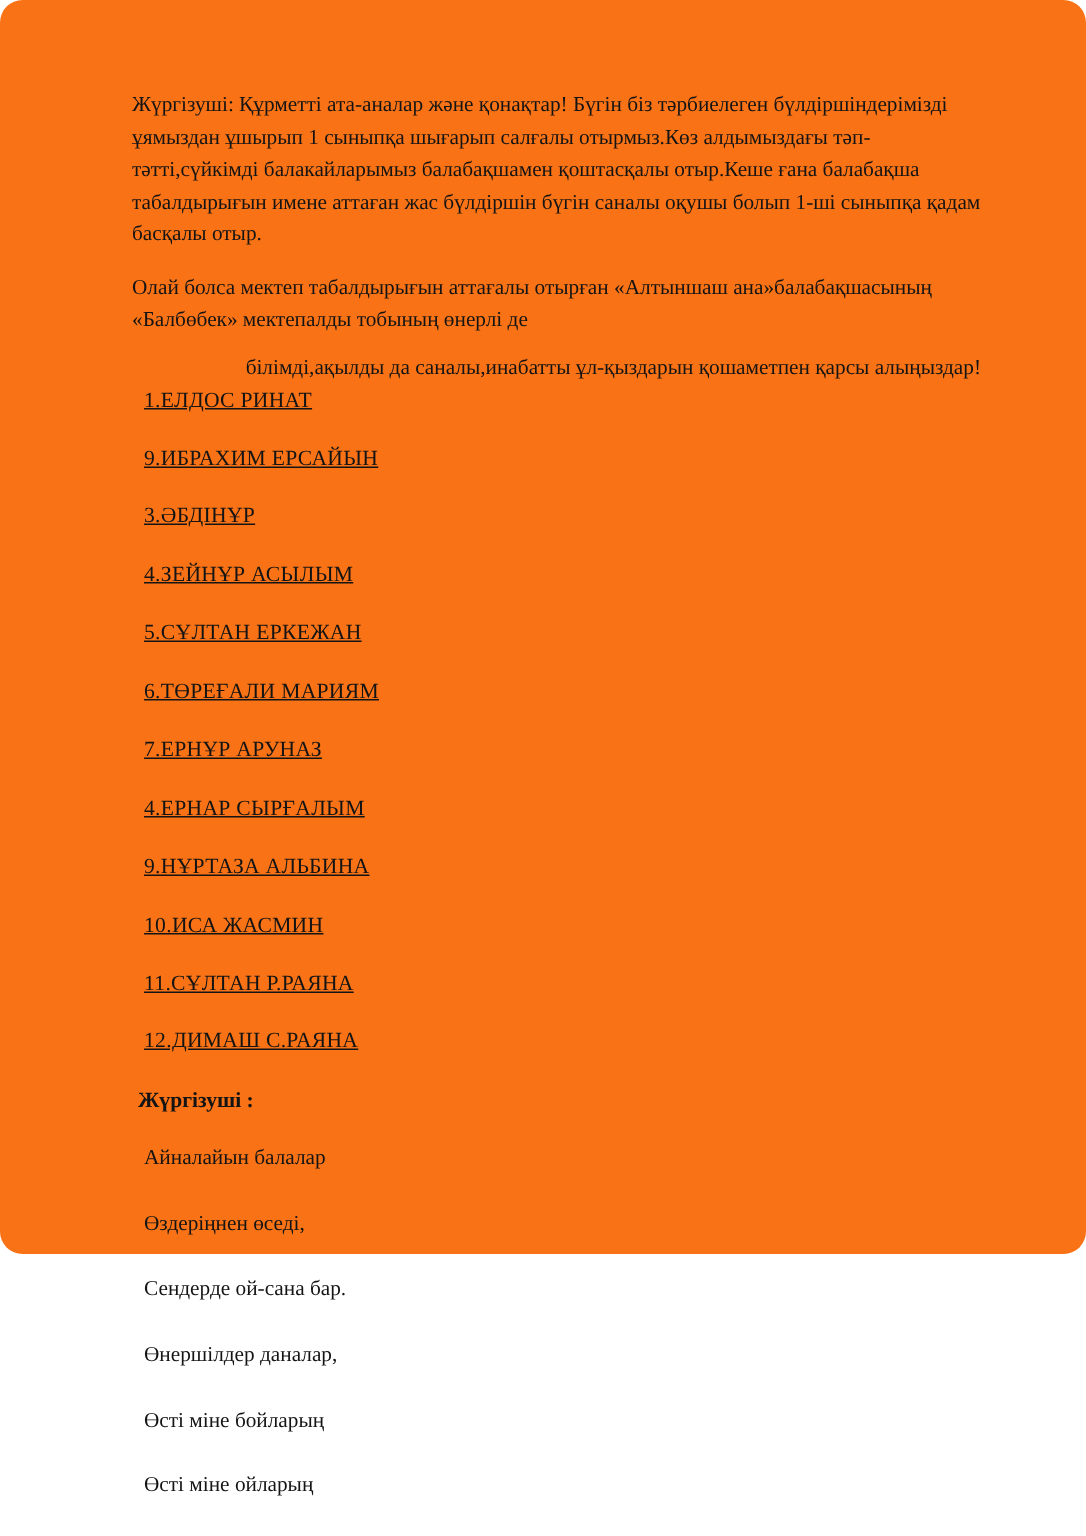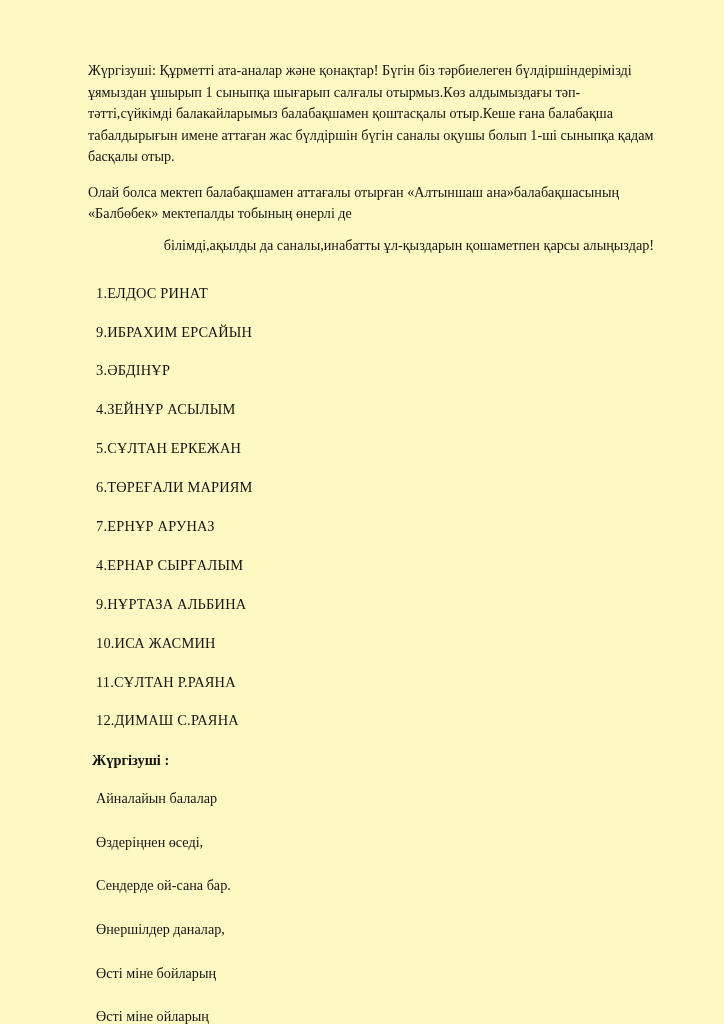"Жүргізуші: Құрметті ата-аналар және" .page { background: #fef9c3 -> #f97316; border-radius: none -> 15px; height: 1024px -> 836px }
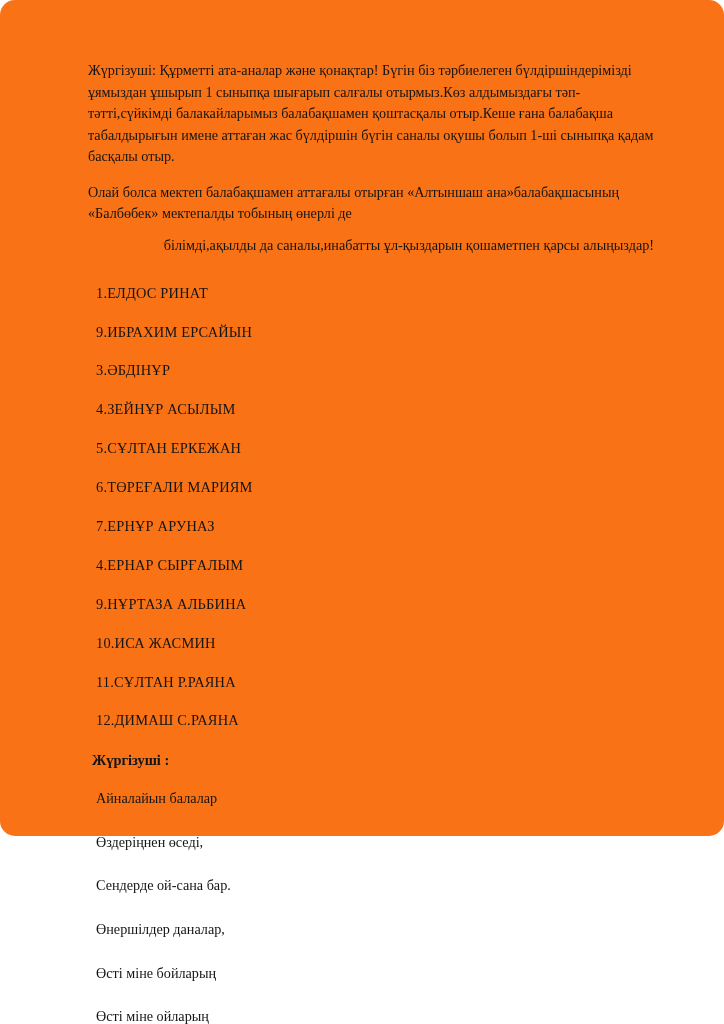"Олай болса мектеп балабақшамен аттағалы" p.para { text: балабақшамен -> табалдырығын }
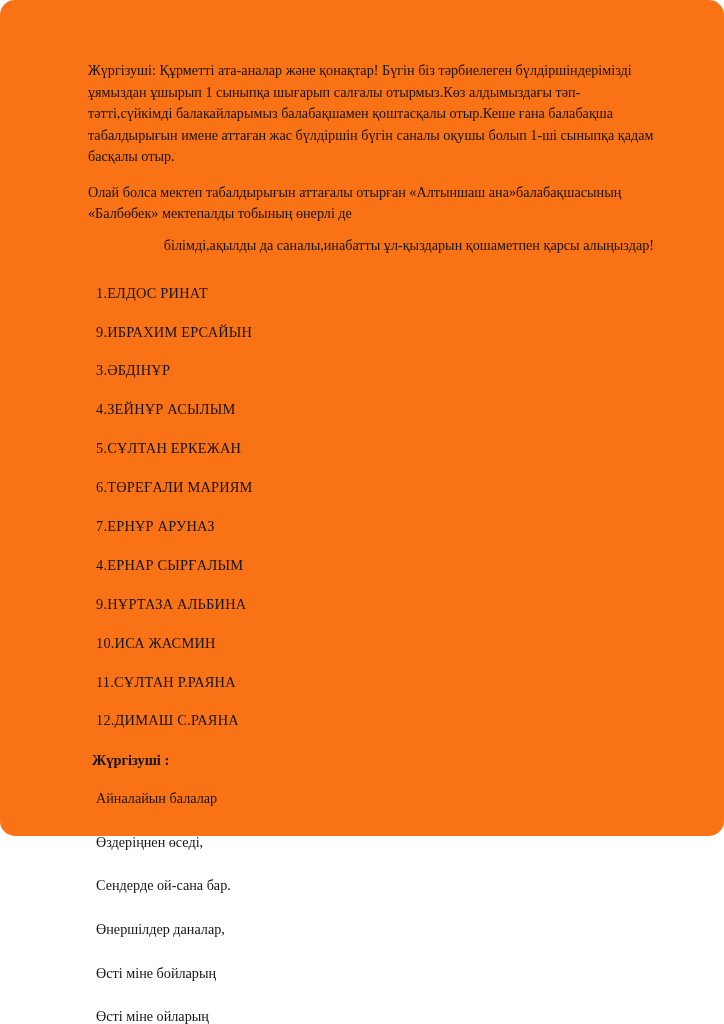"1.ЕЛДОС РИНАТ" .list { margin: 26px 0 10px 0 -> 0 0 10px 0; text-decoration: none -> underline }
